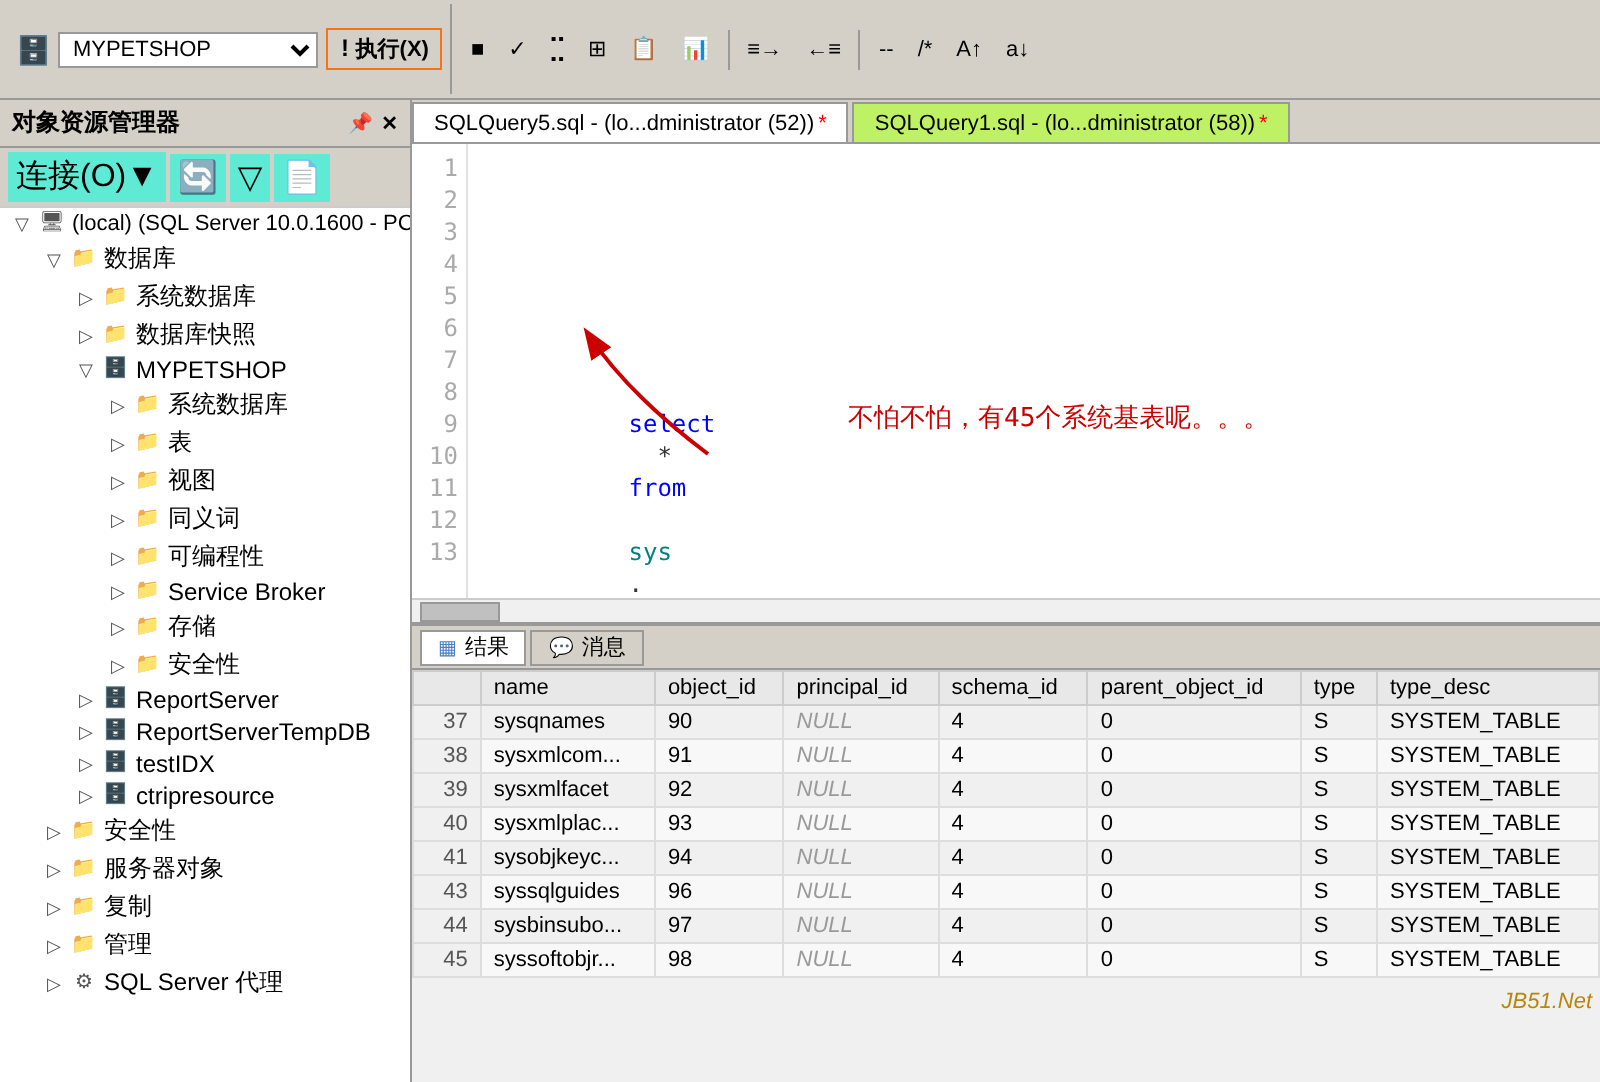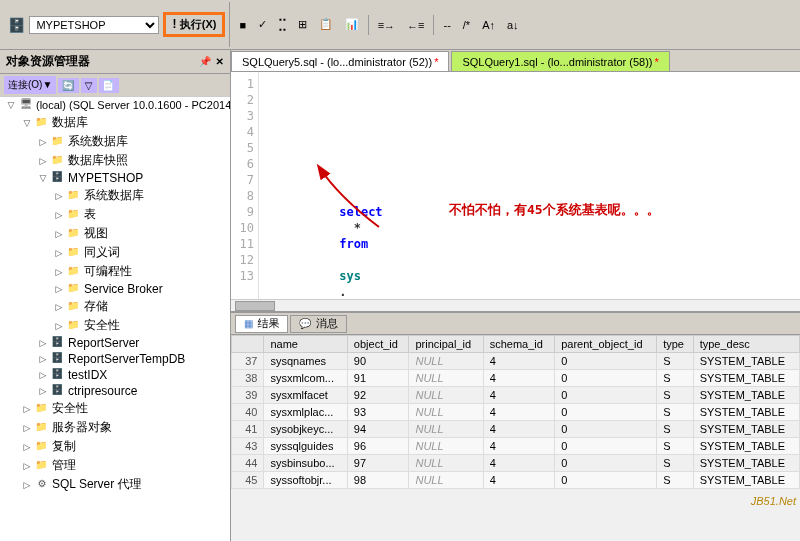"! 执行(X)" .exclamation-btn { border: 3px solid #f97316 -> 1px solid #f97316 }
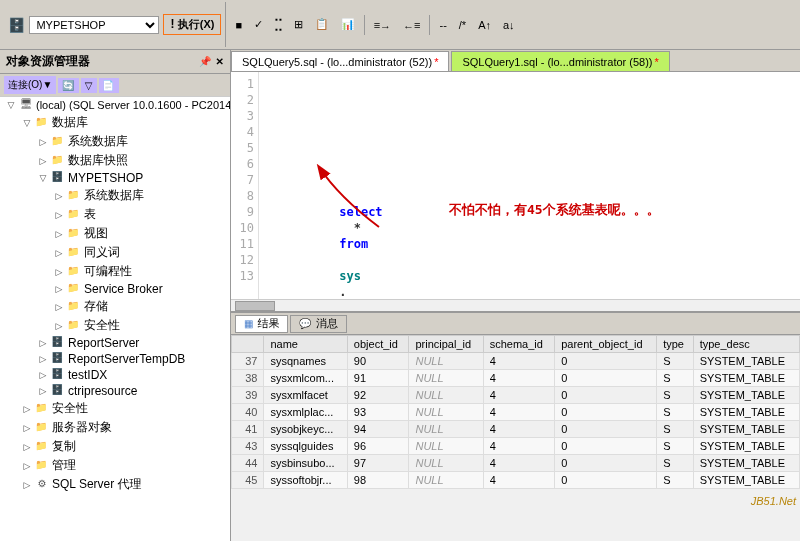"对象资源管理器" .left-panel { width: 231px -> 206px }
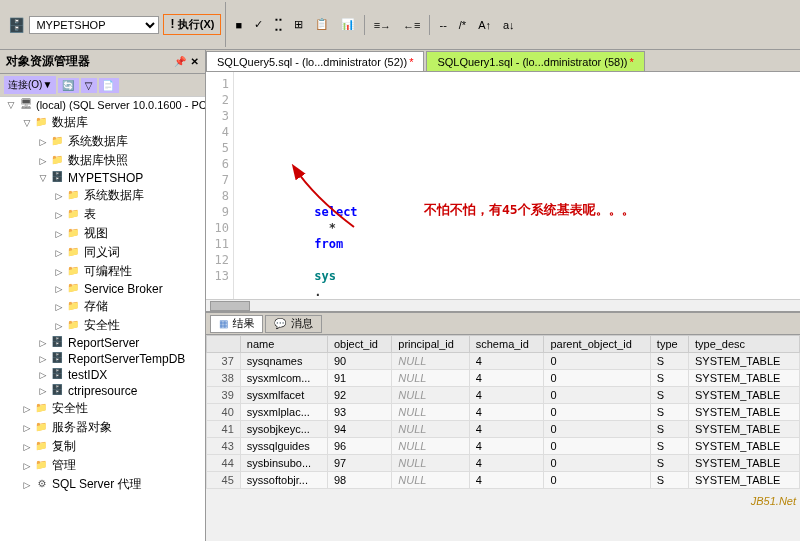"连接(O)▼" .panel-btn { background: #c4b5fd -> #5eead4; font-size: 10px -> 16px }
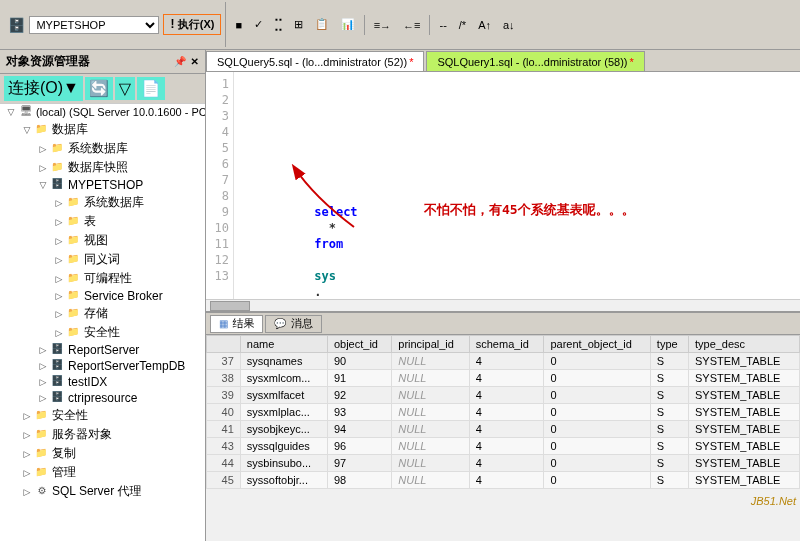"select * from sys ." div.code-editor { font-weight: bold -> none }
